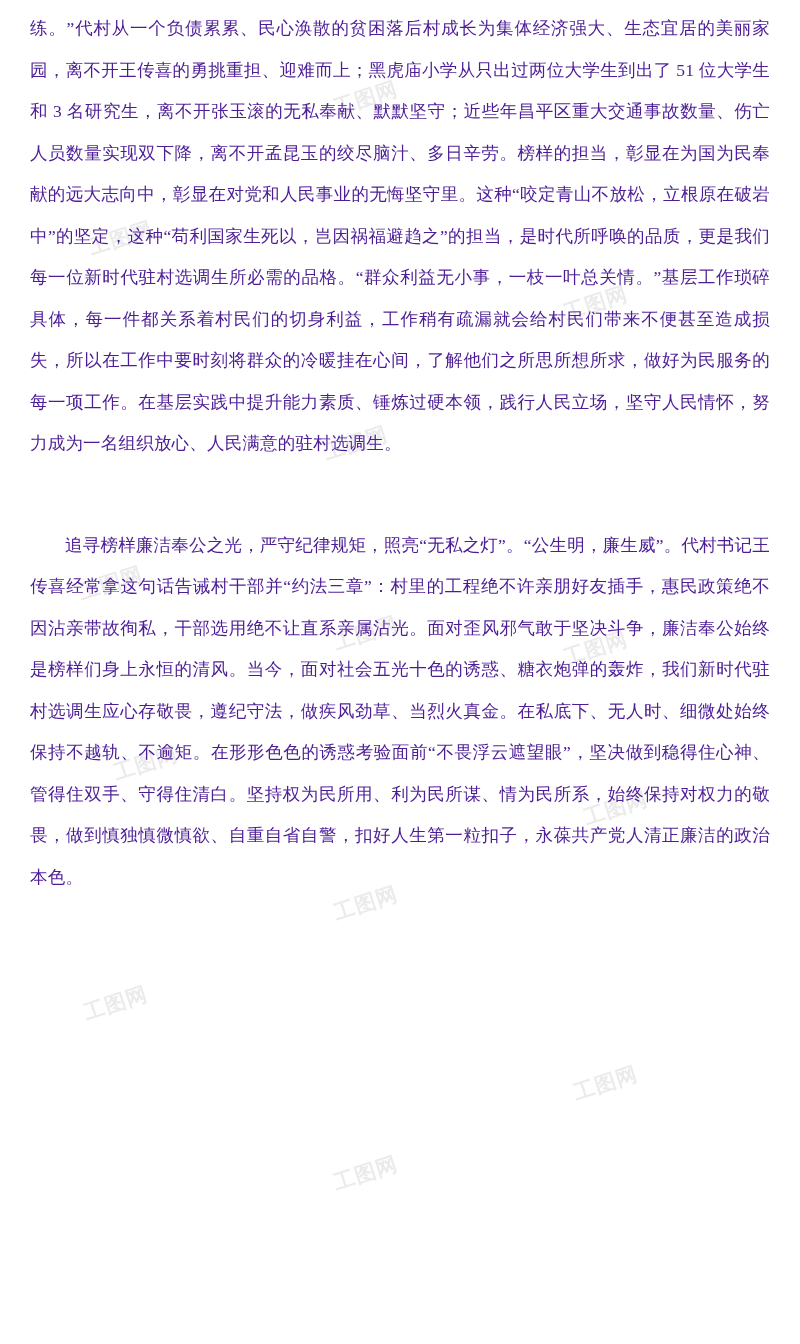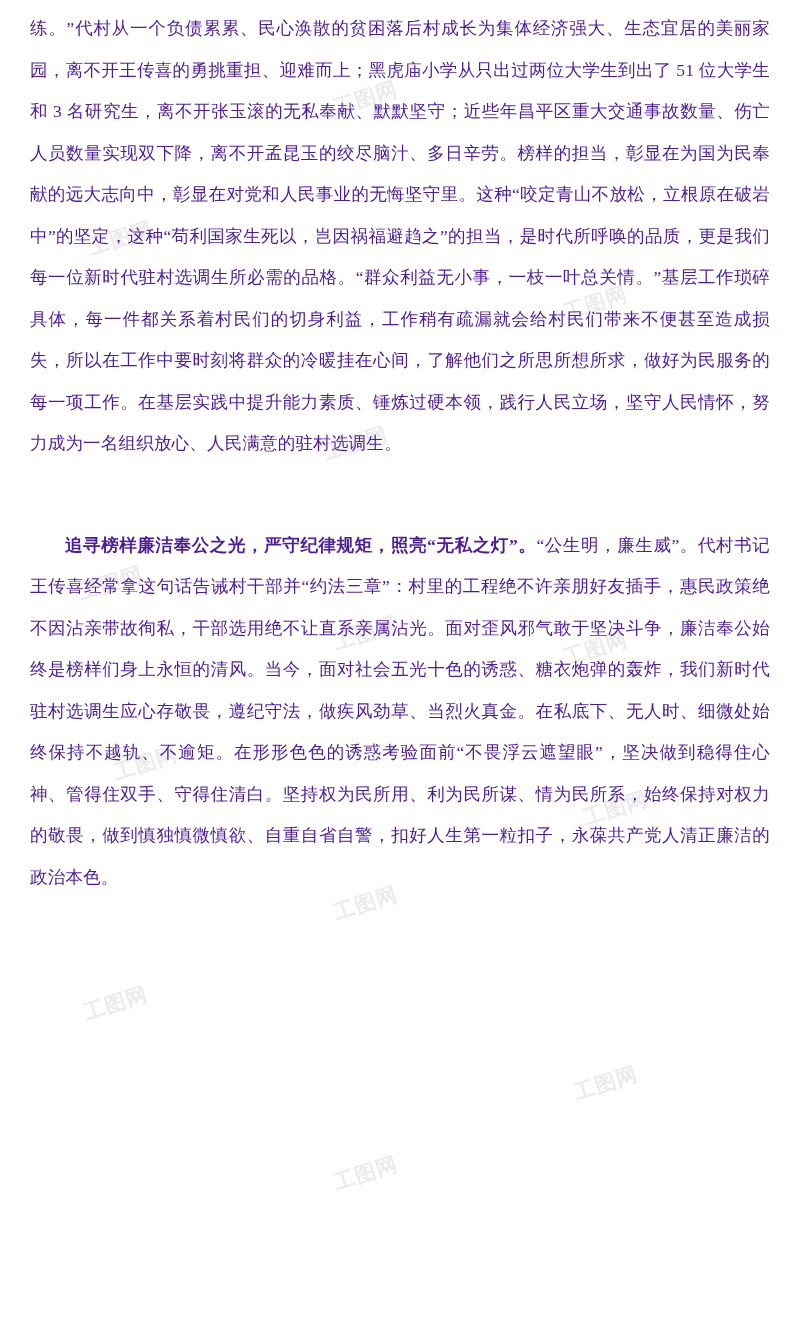"追寻榜样廉洁奉公之光，严守纪律规矩，照亮“无私之灯”。" .bold-lead { font-weight: bold -> normal }
